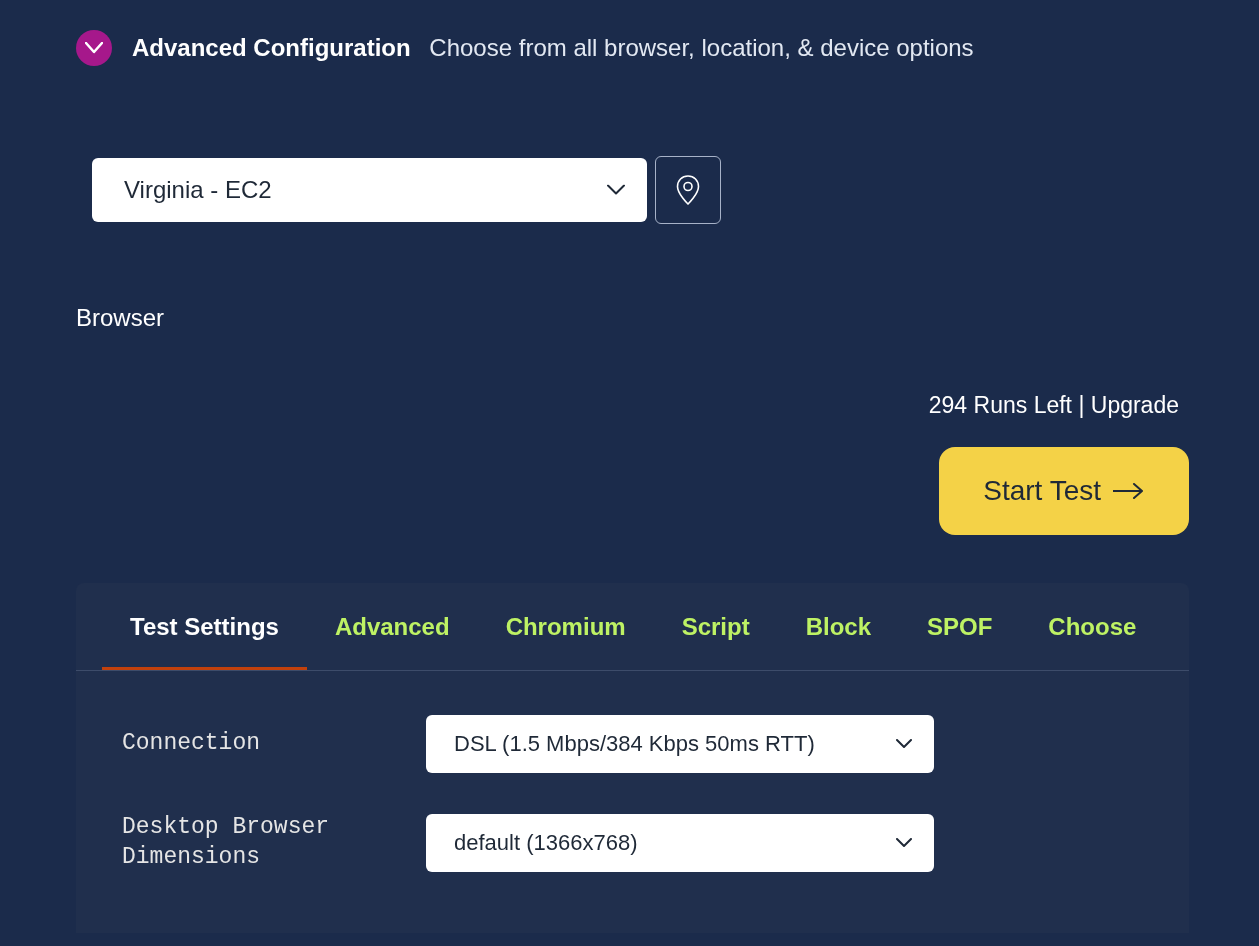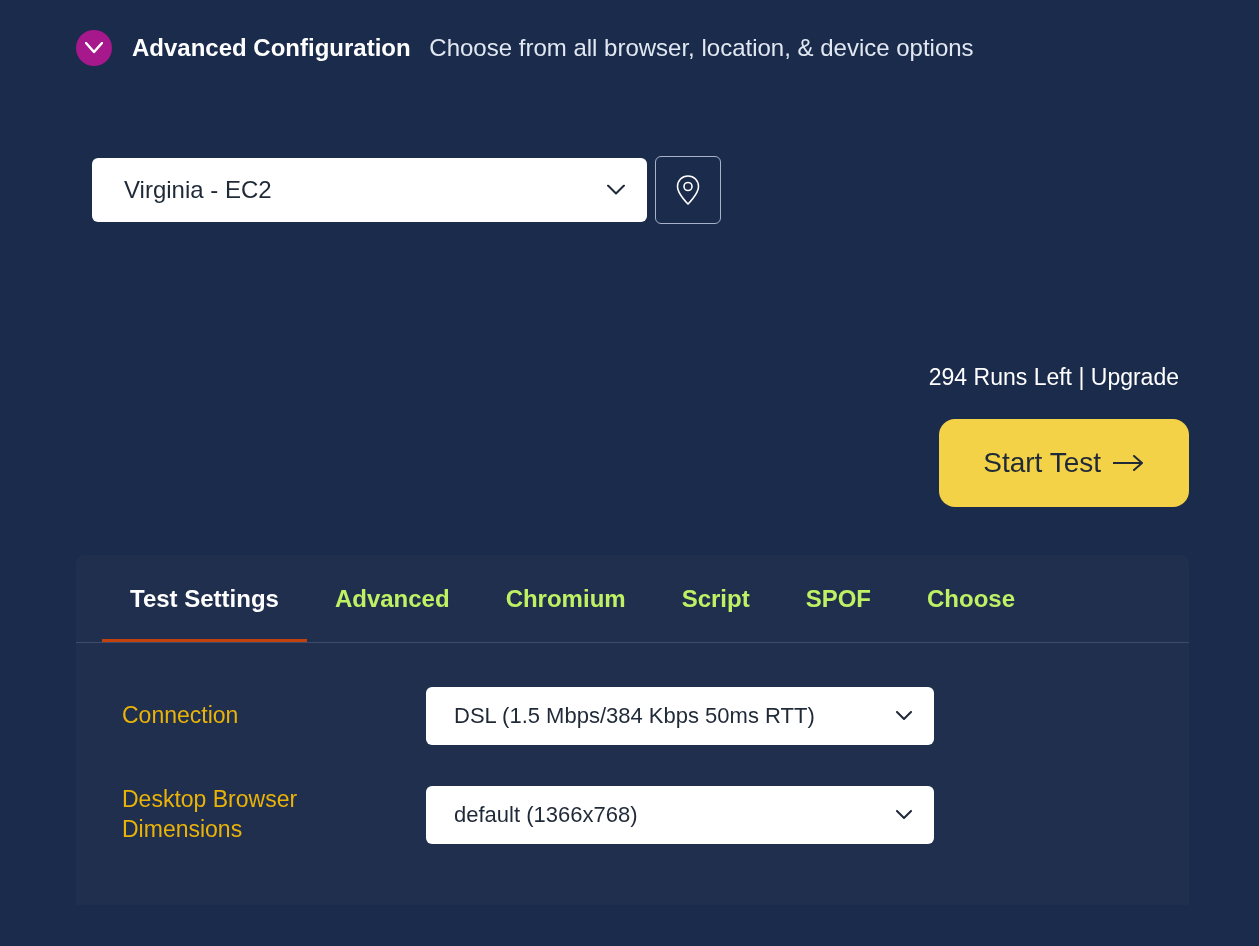"Browser" div.row-label { html: none -> <div>Browser</div> }
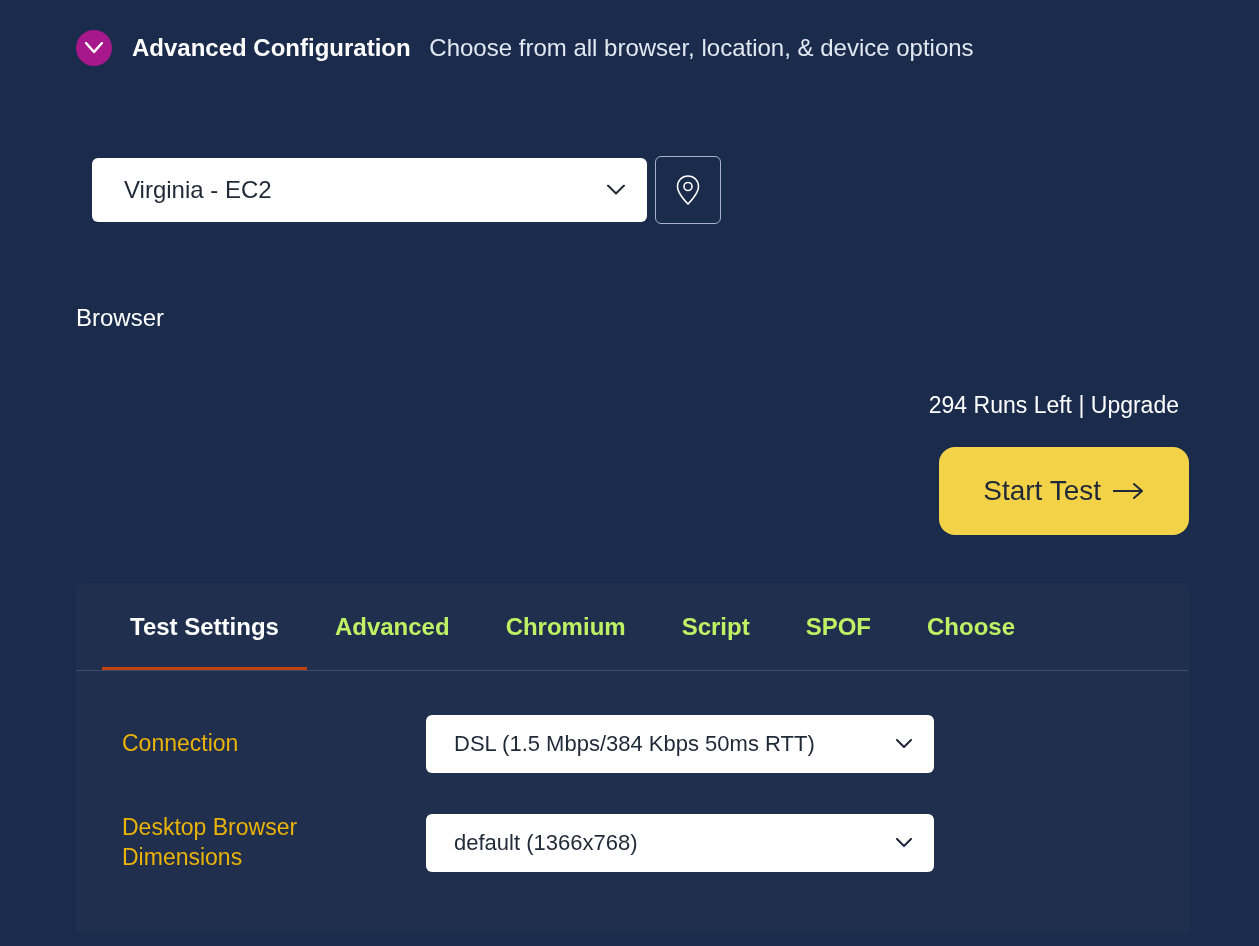"Block" div.tab { html: none -> <div>Block</div> }
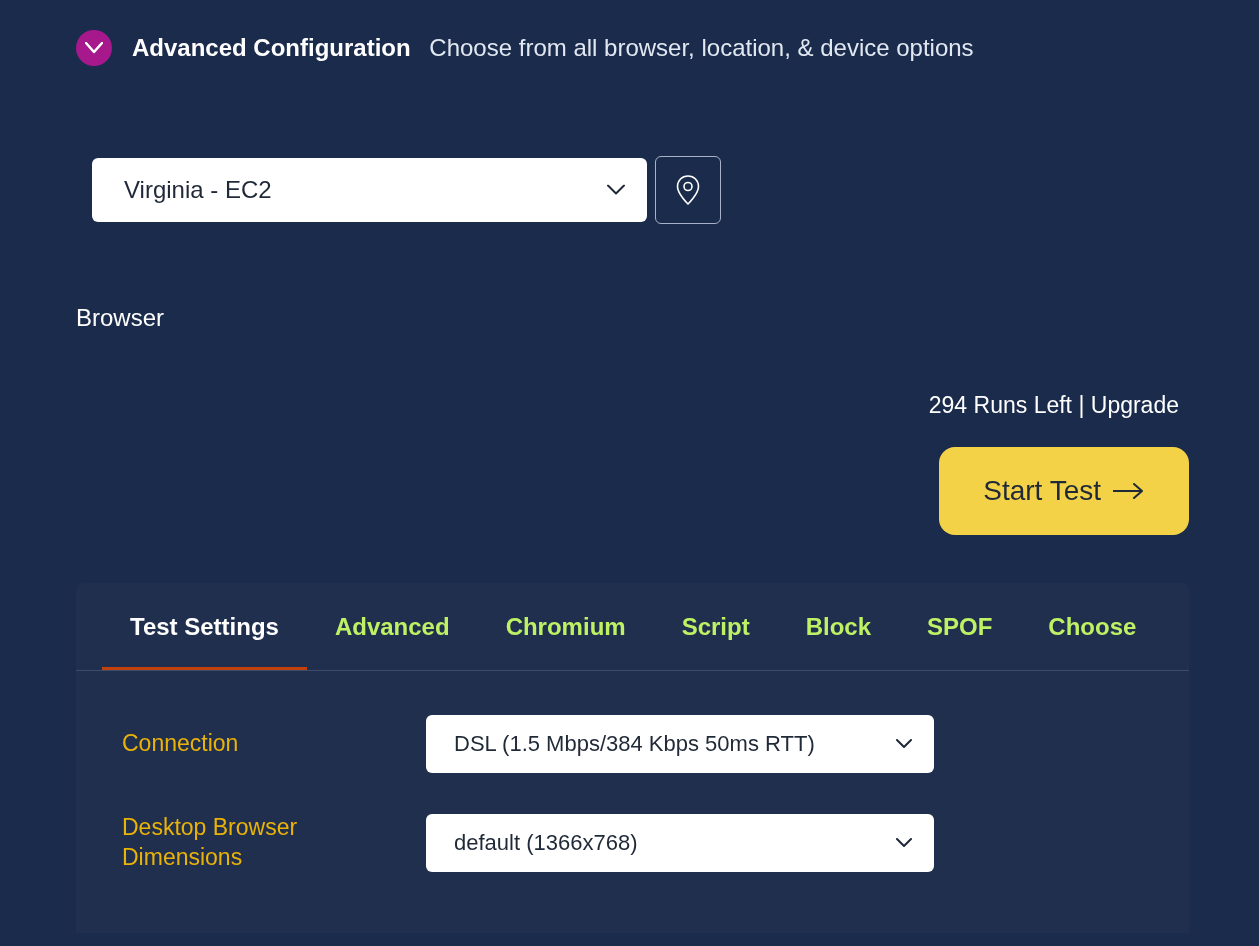"Connection" .panel-row .panel-label { color: #eab308 -> #e5e5e5; font-family: none -> Liberation Mono, monospace }
